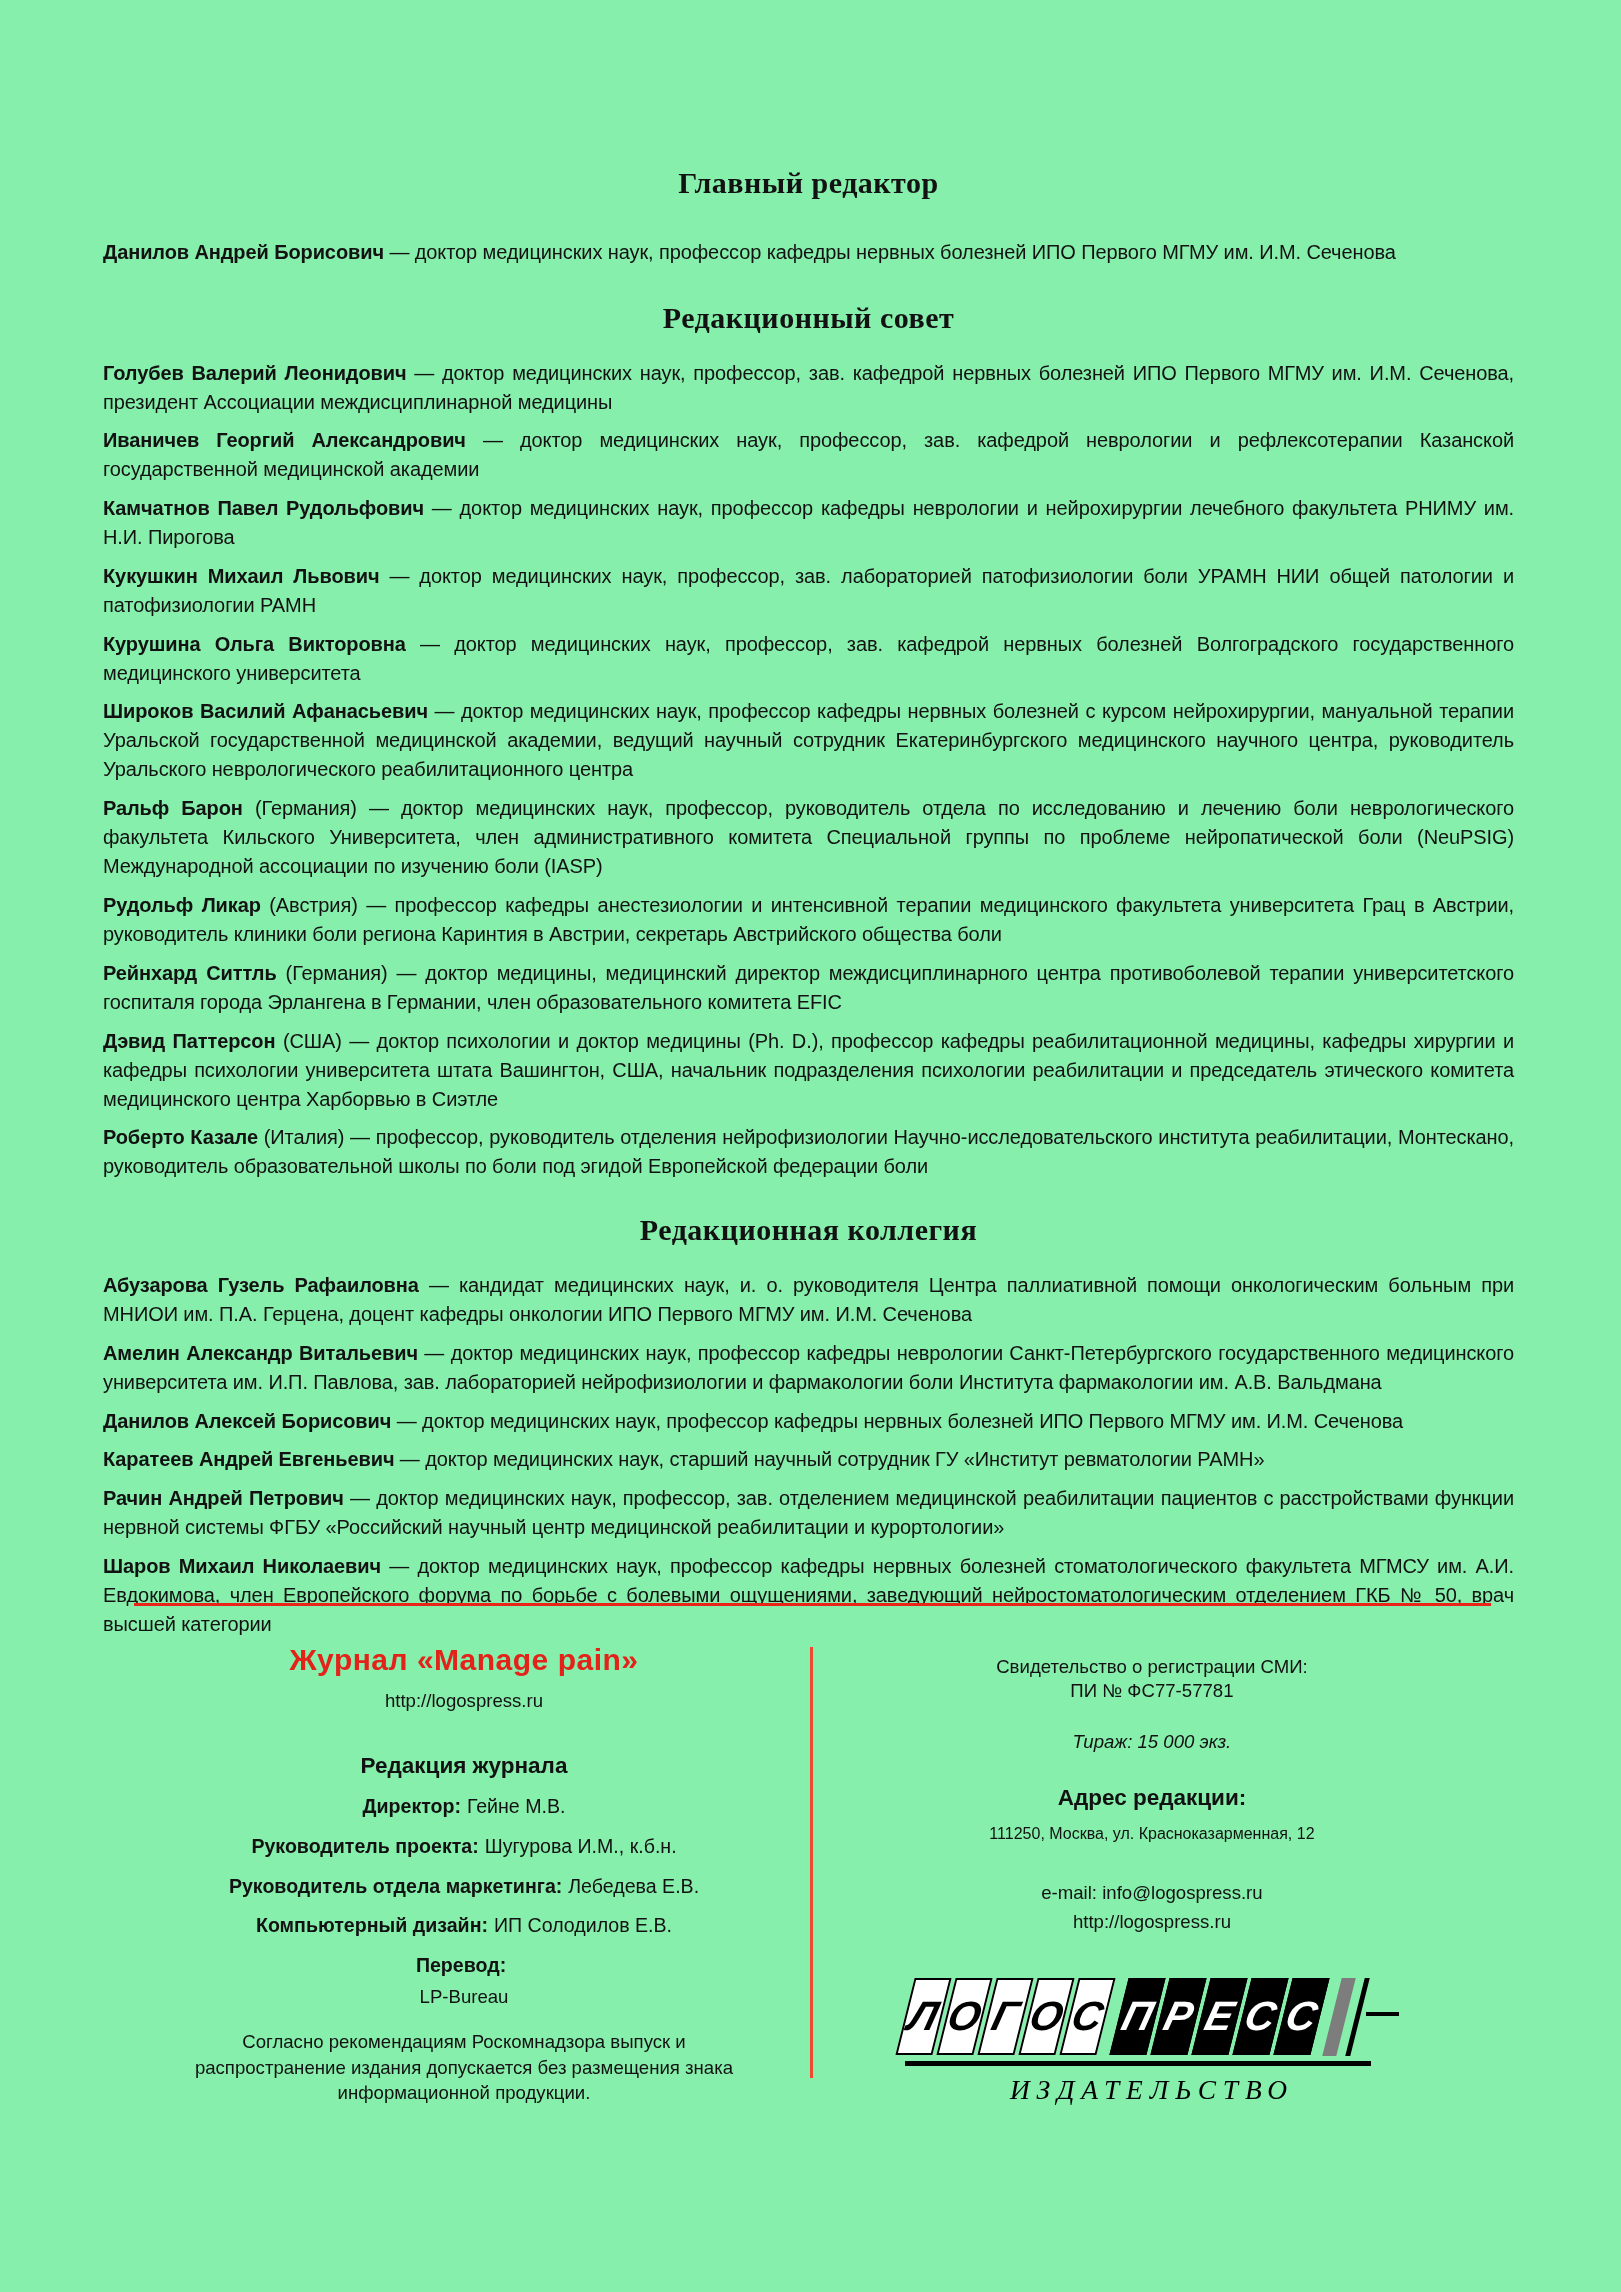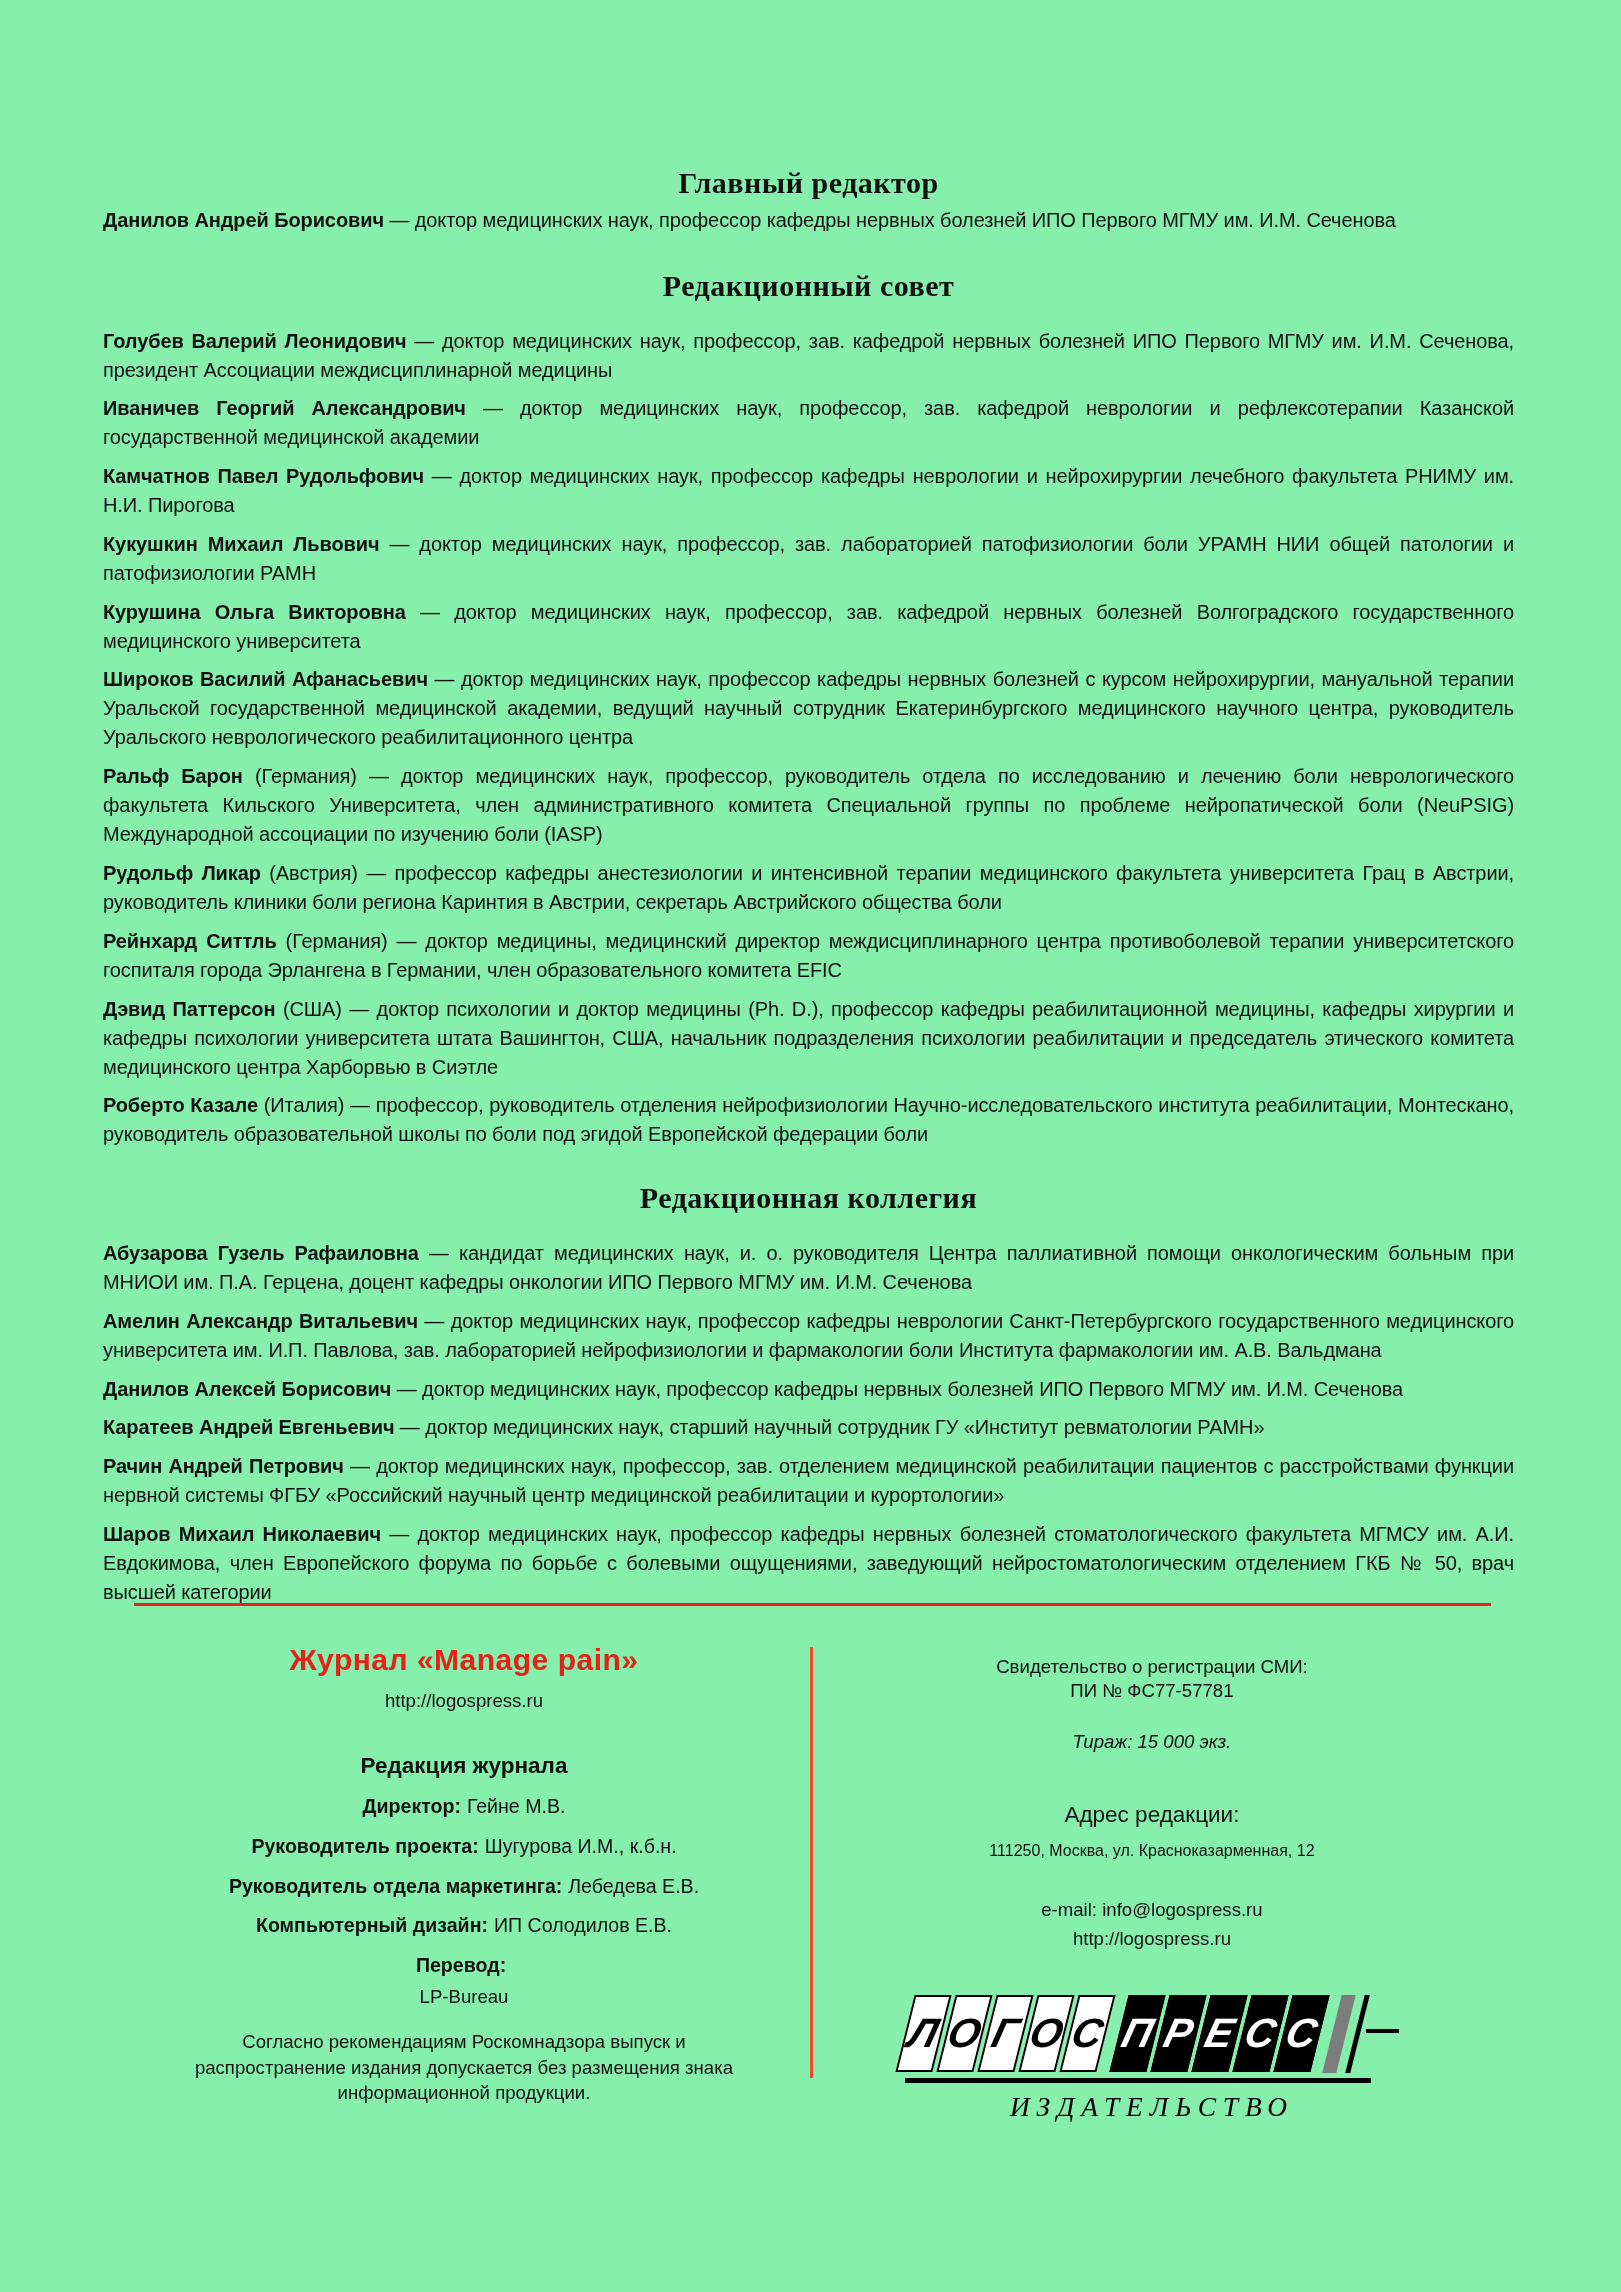"Данилов Андрей Борисович — доктор" .chief-entry { margin-top: 6px -> 38px }
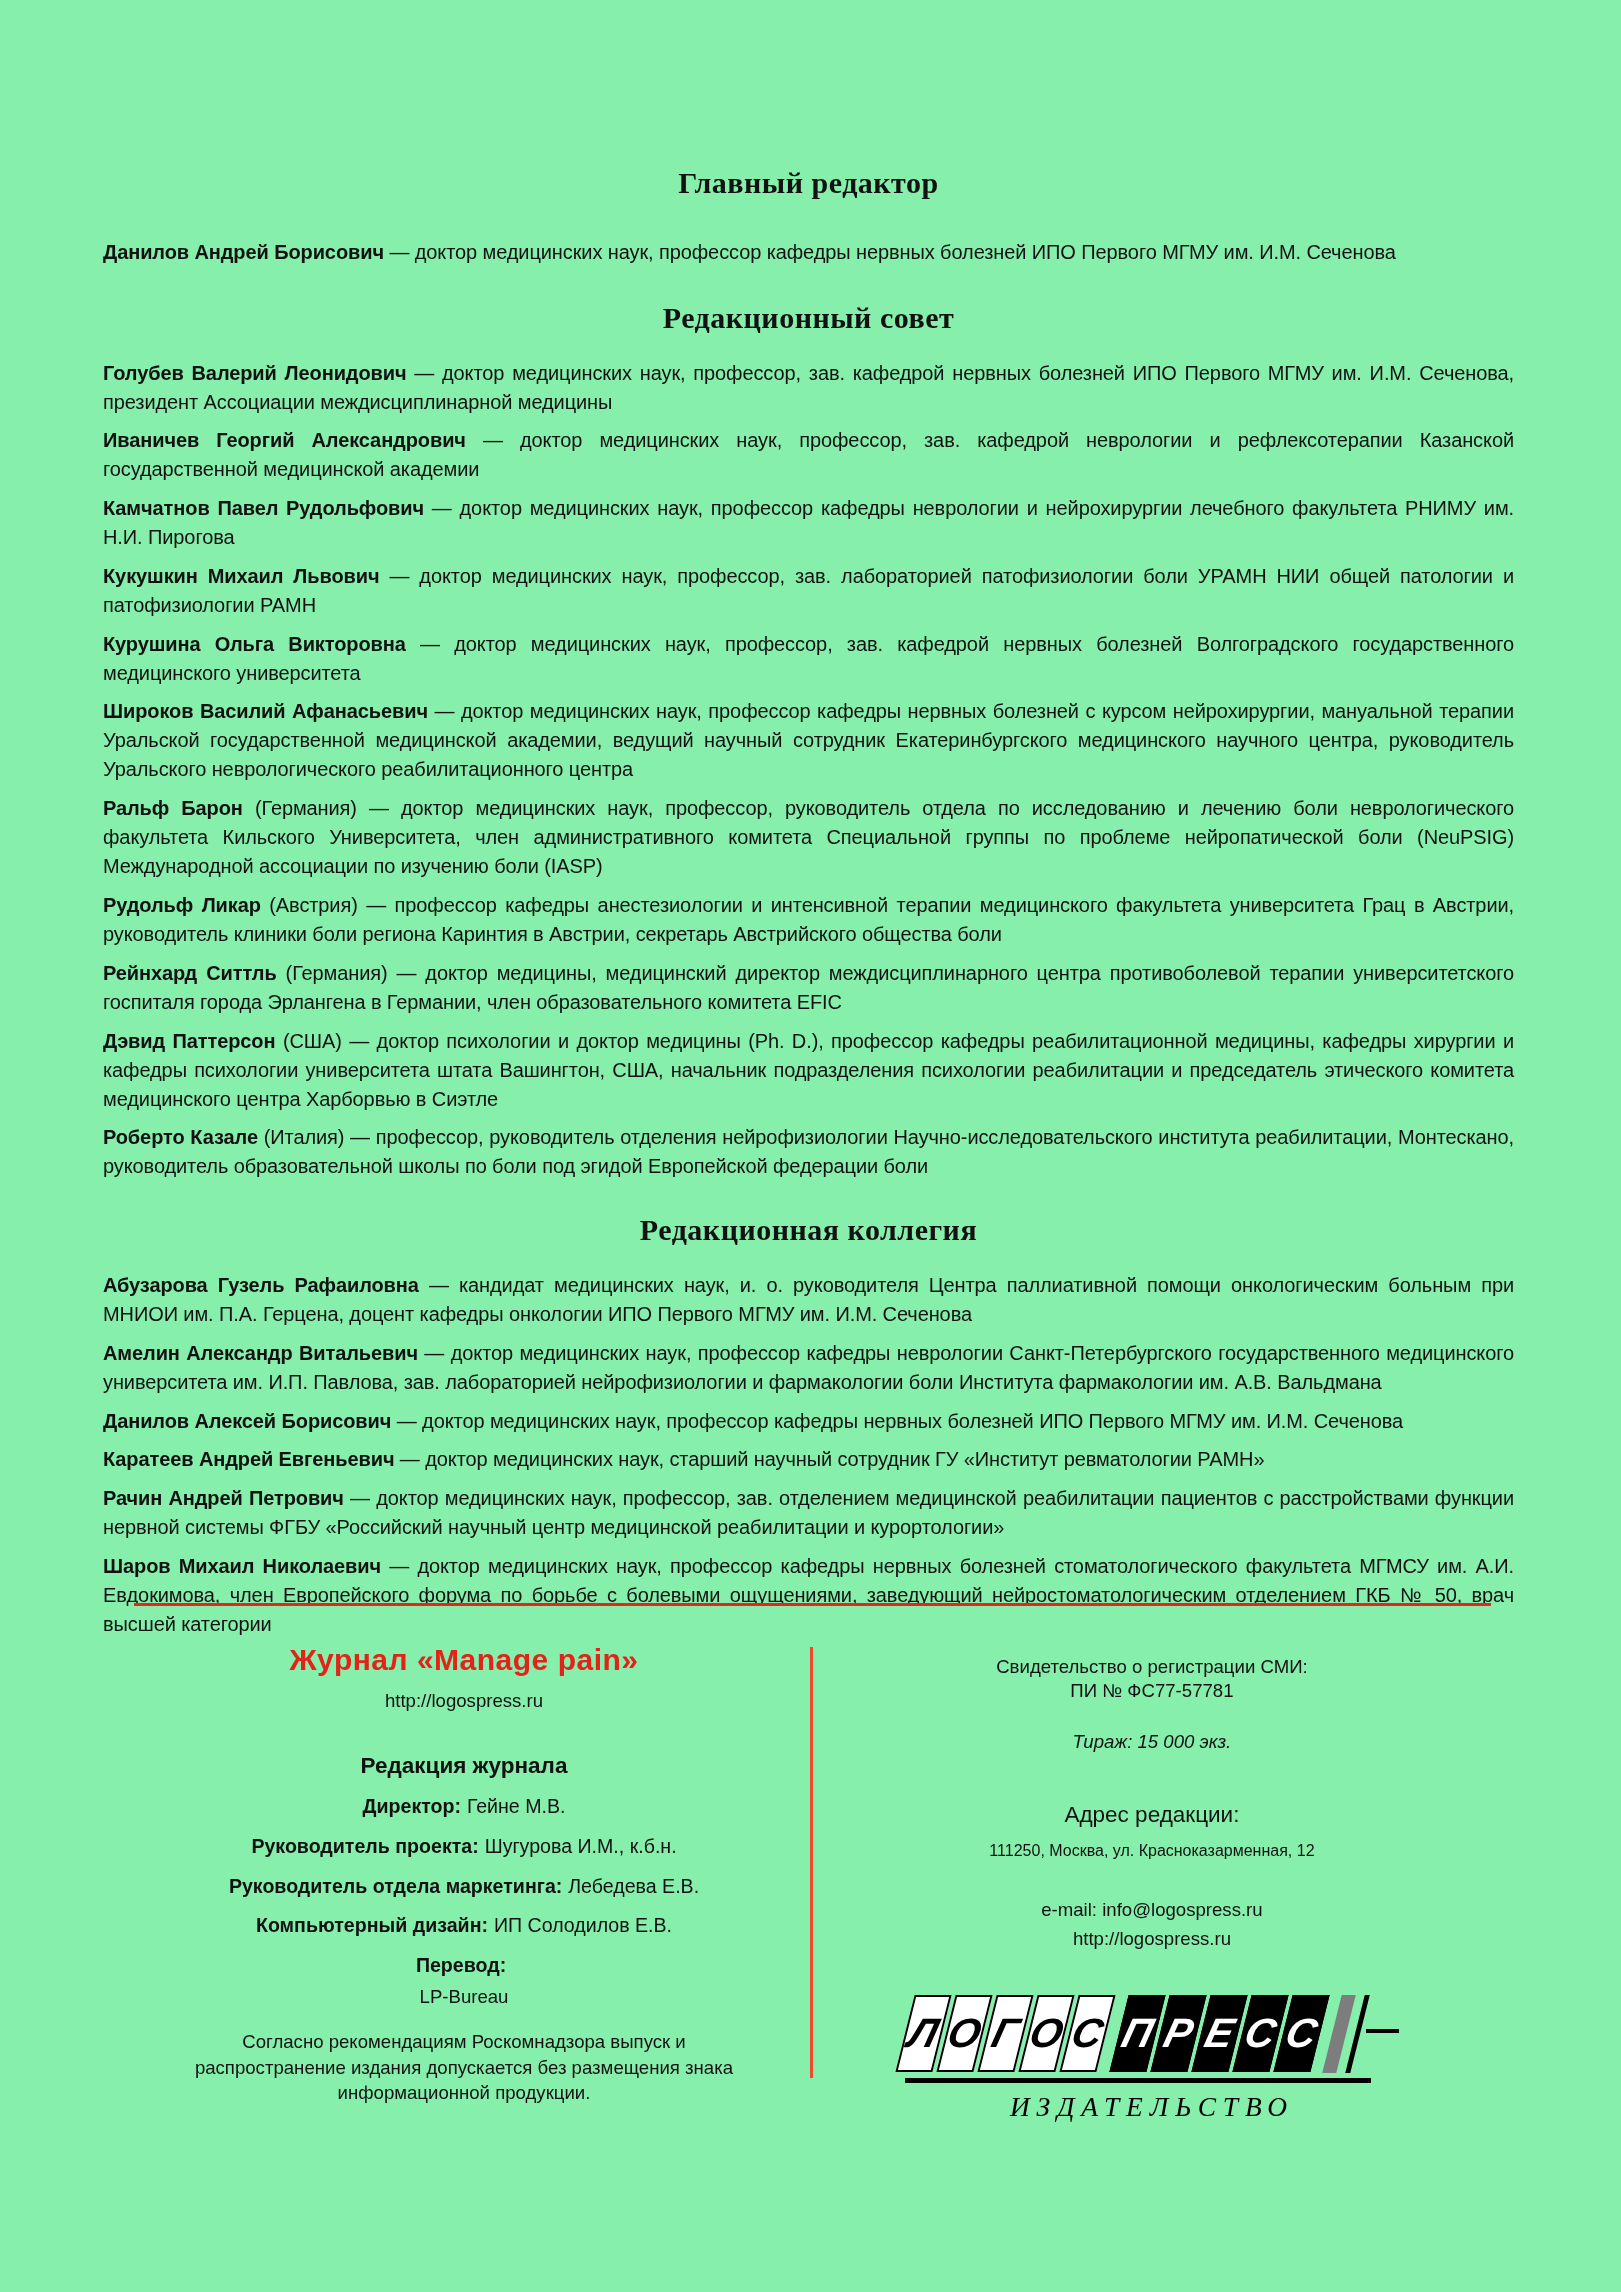"Адрес редакции:" .addr-h { font-weight: normal -> bold; margin-top: 49px -> 32px }
